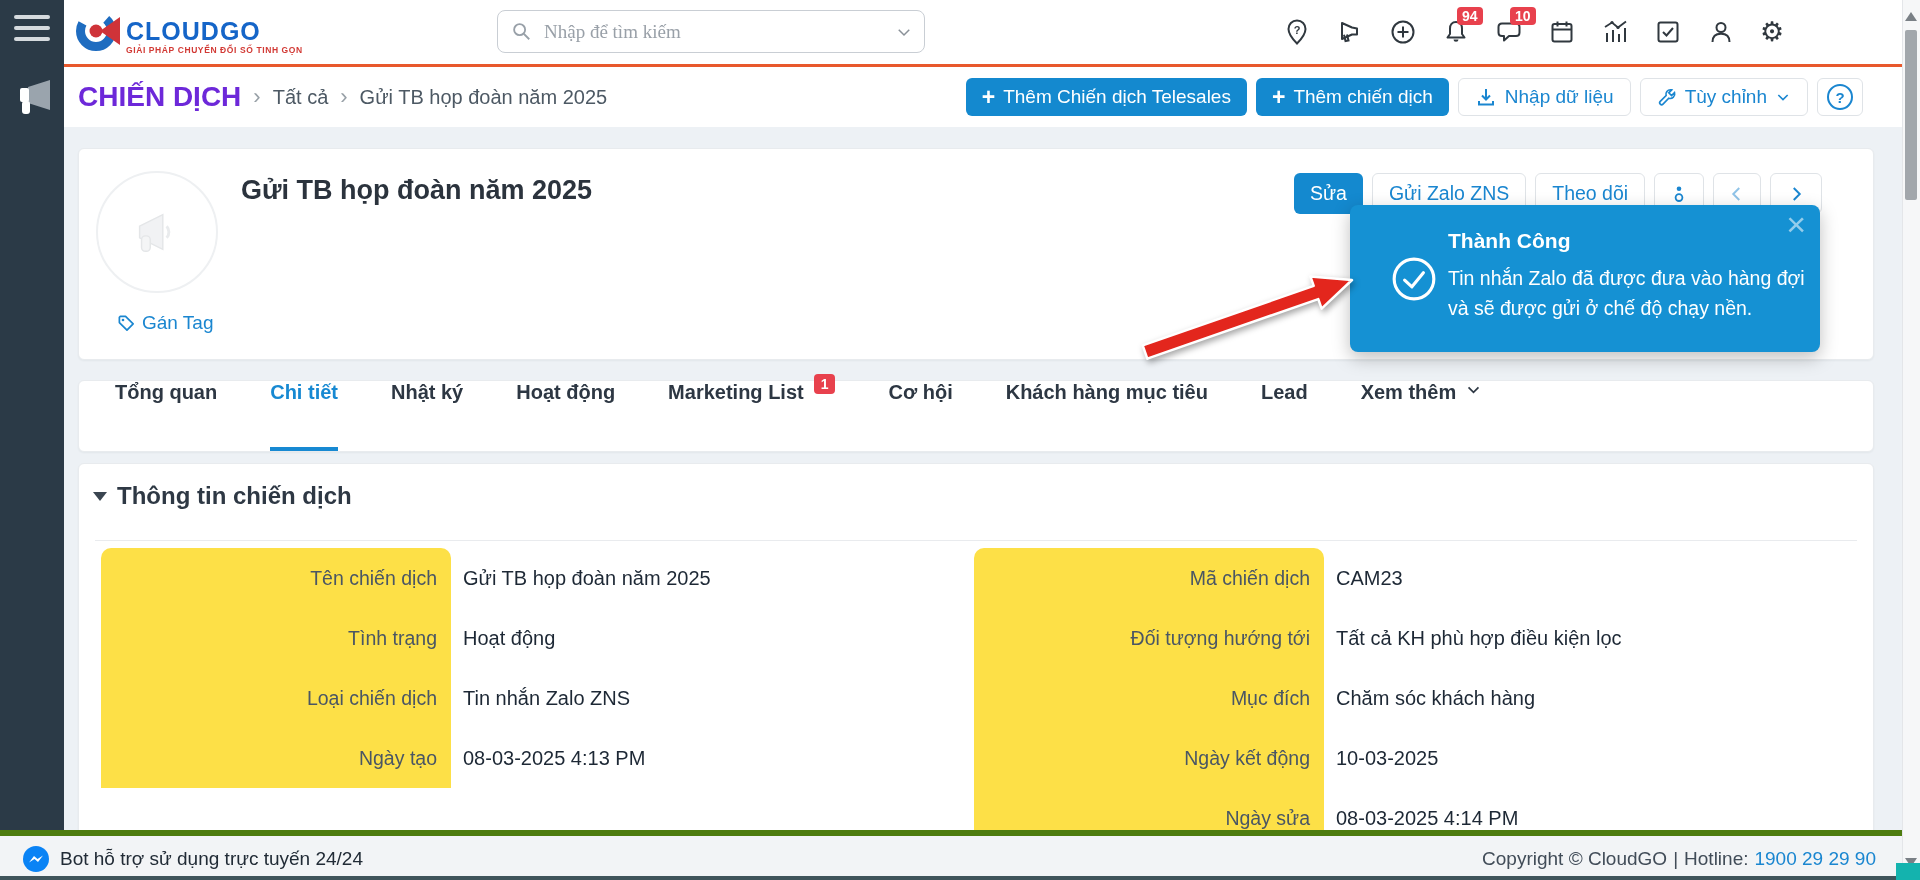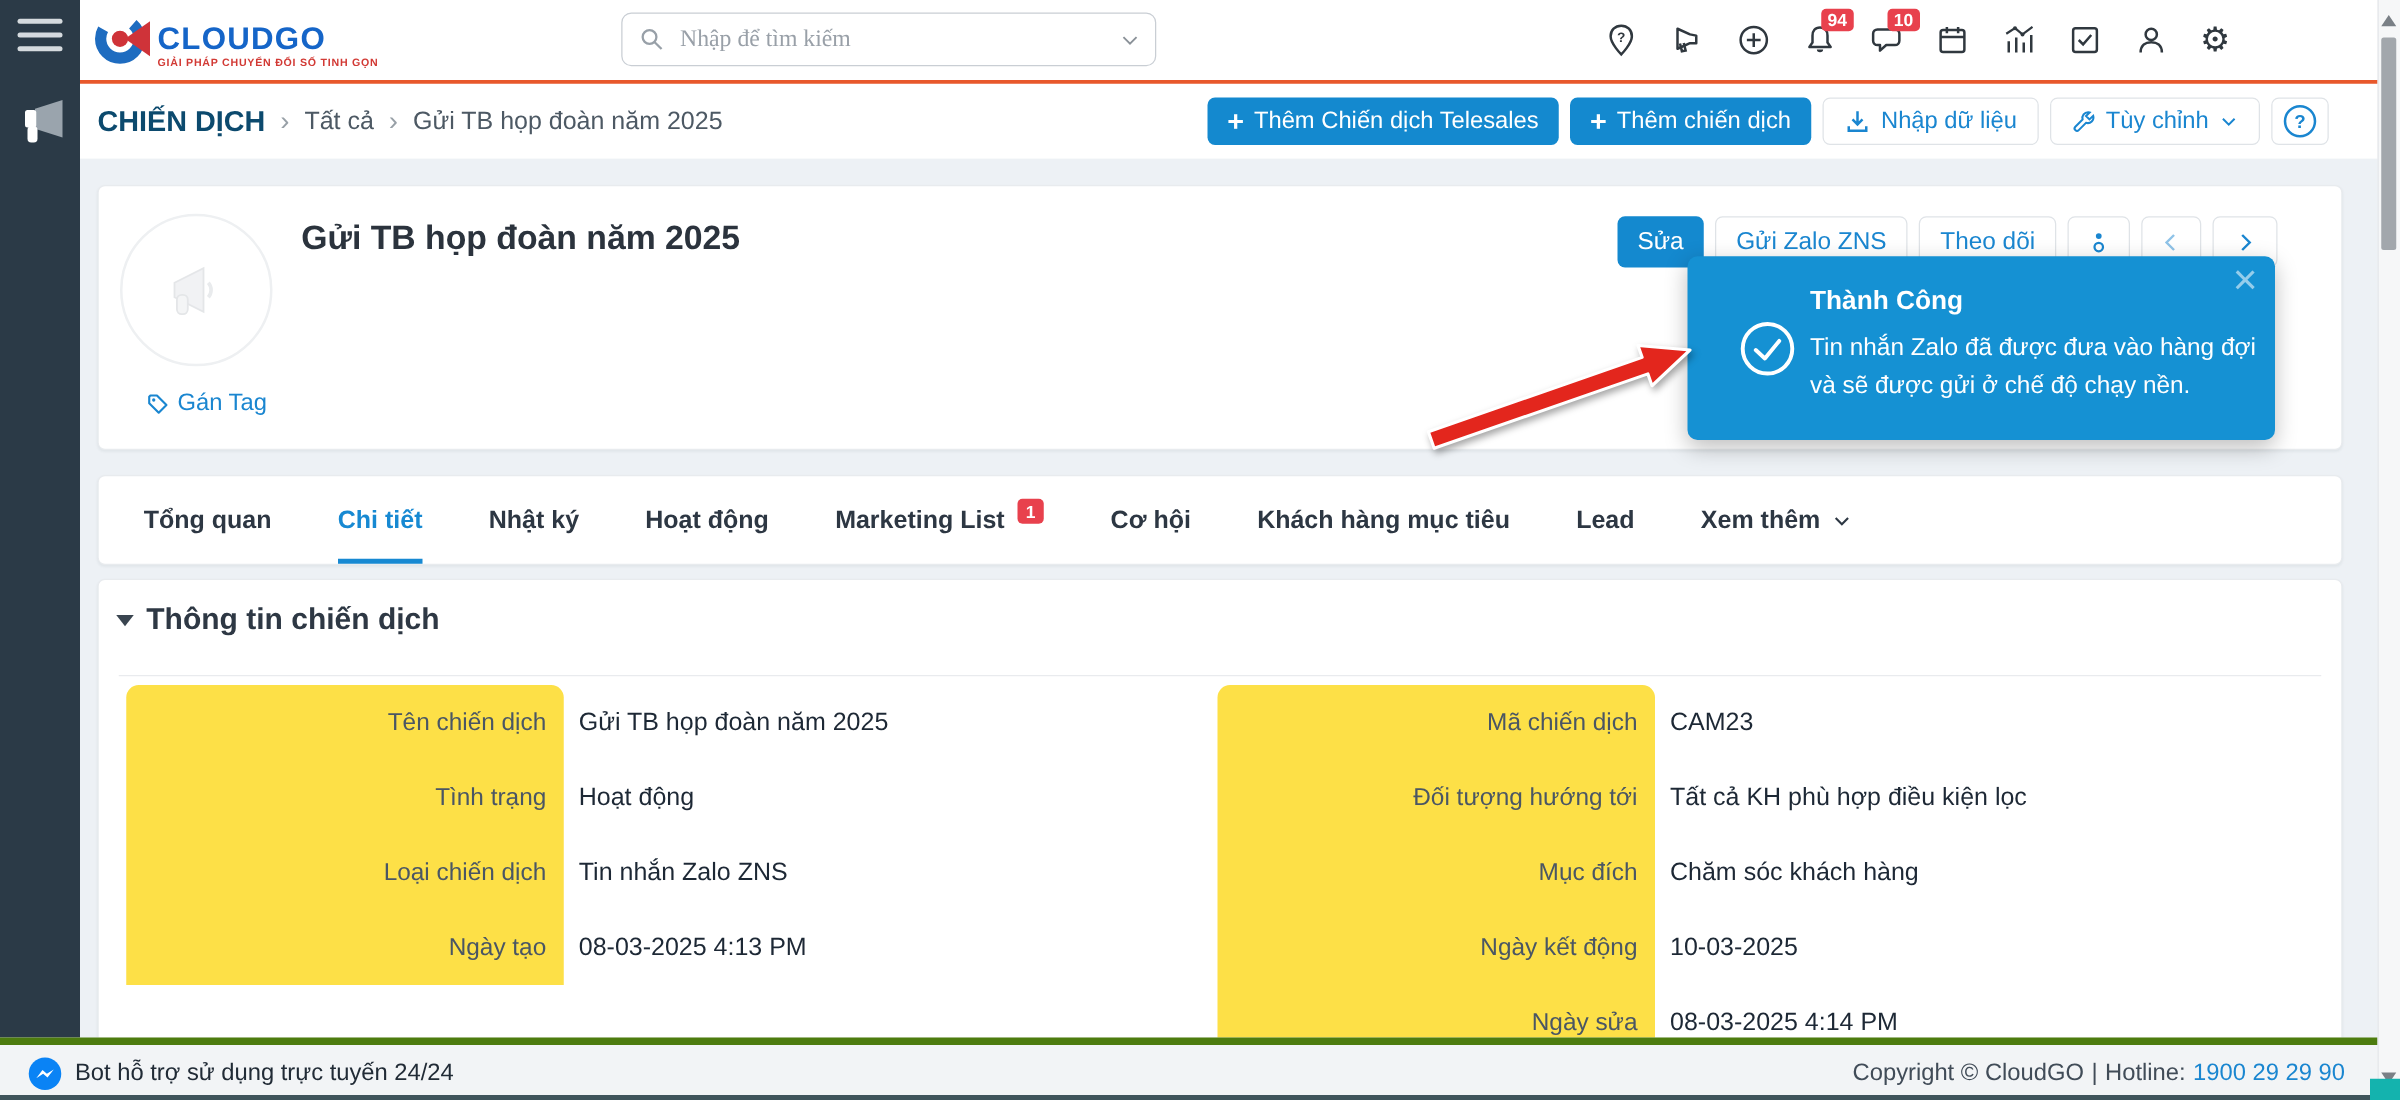"CHIẾN DỊCH" .crumb-root { color: #0c4a6e -> #6d28d9; font-size: 23px -> 28px }
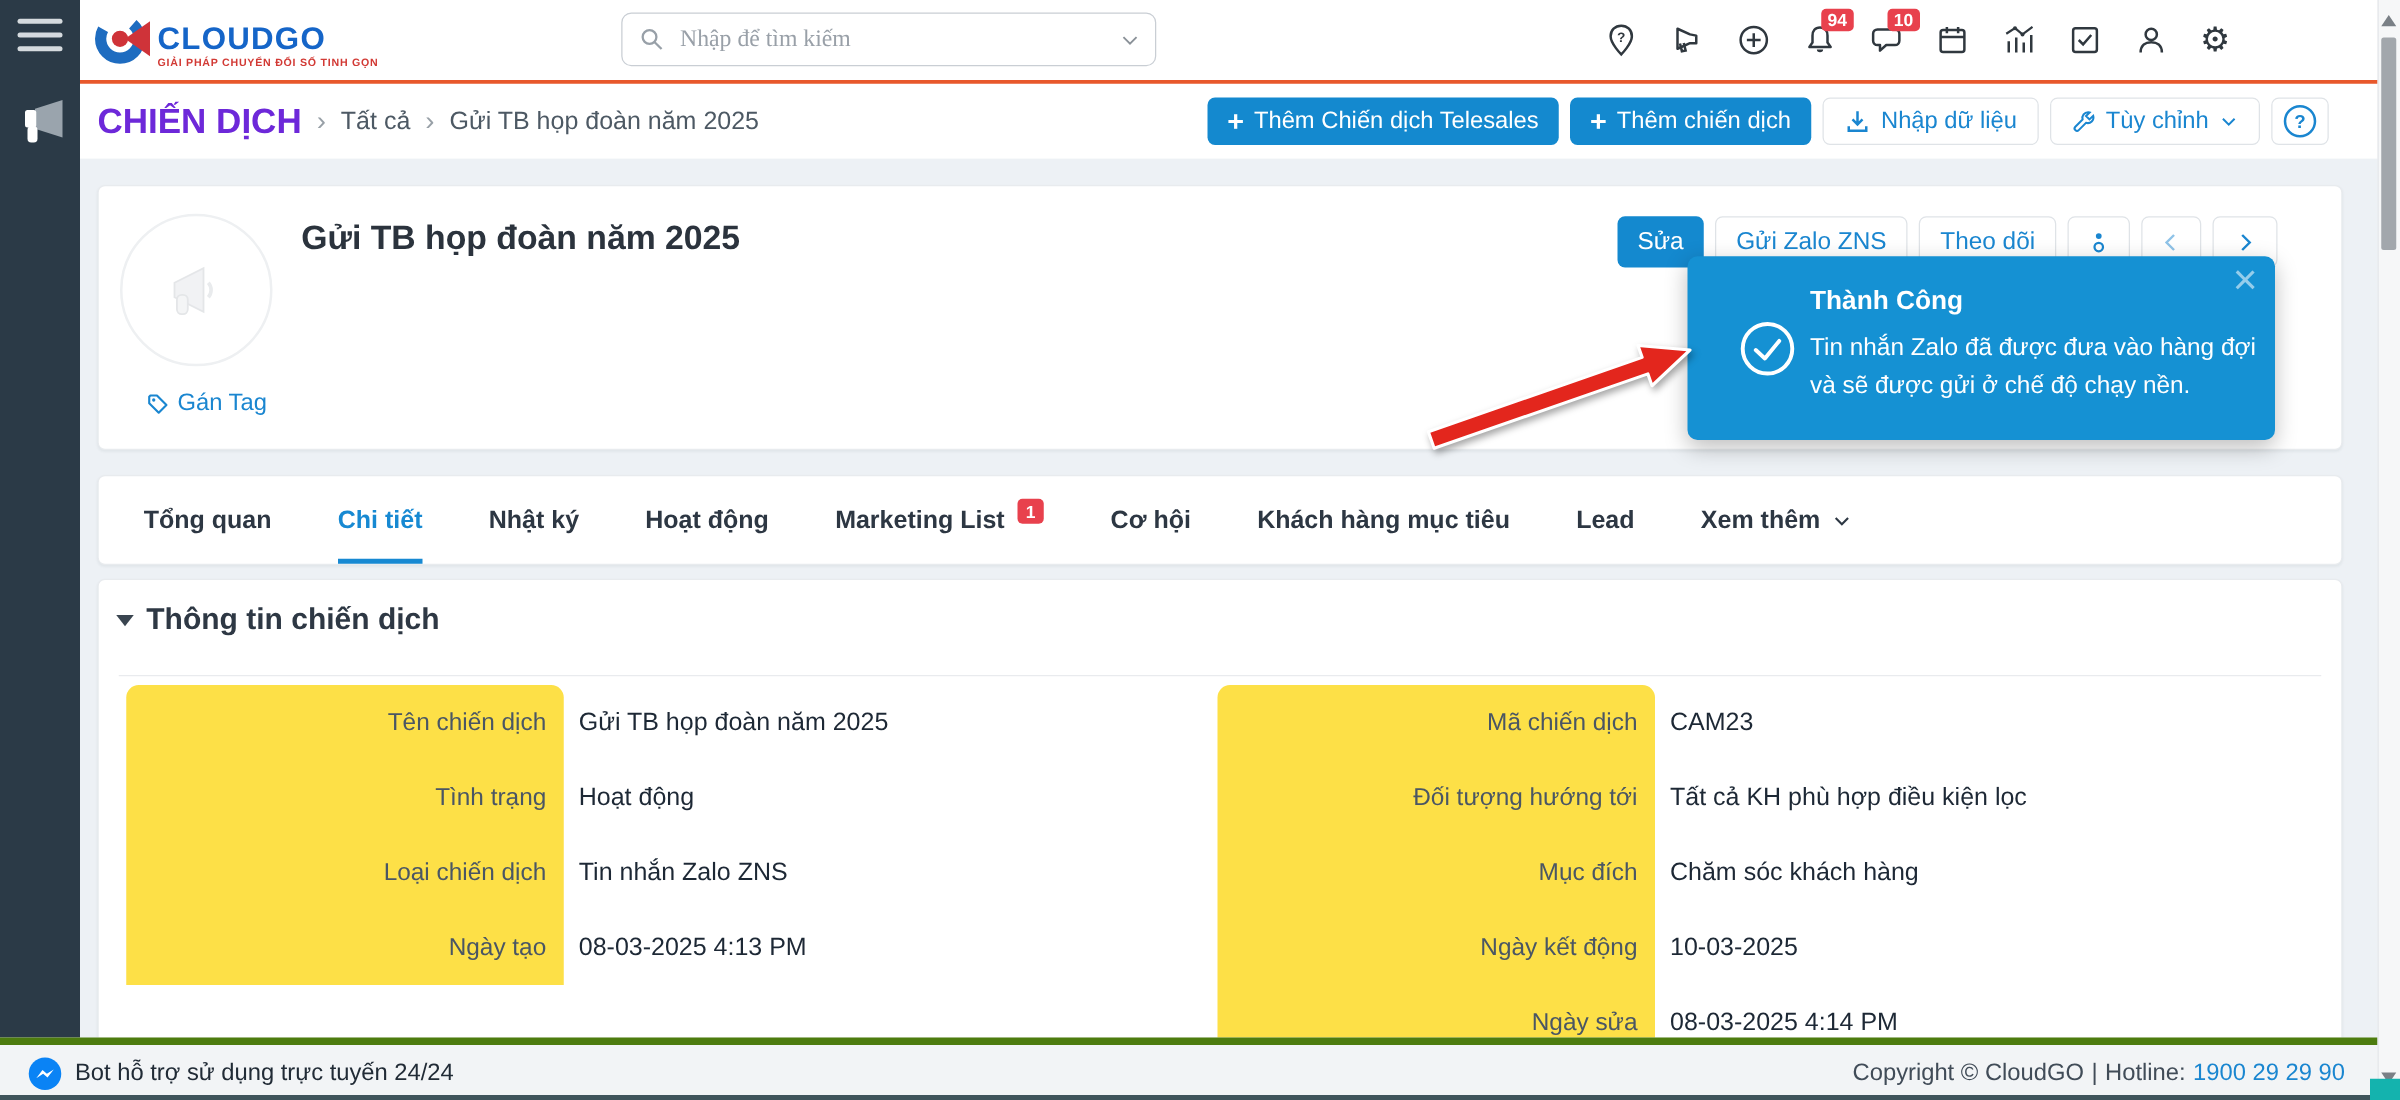"Tổng quan" .tab { align-items: center -> flex-start }
